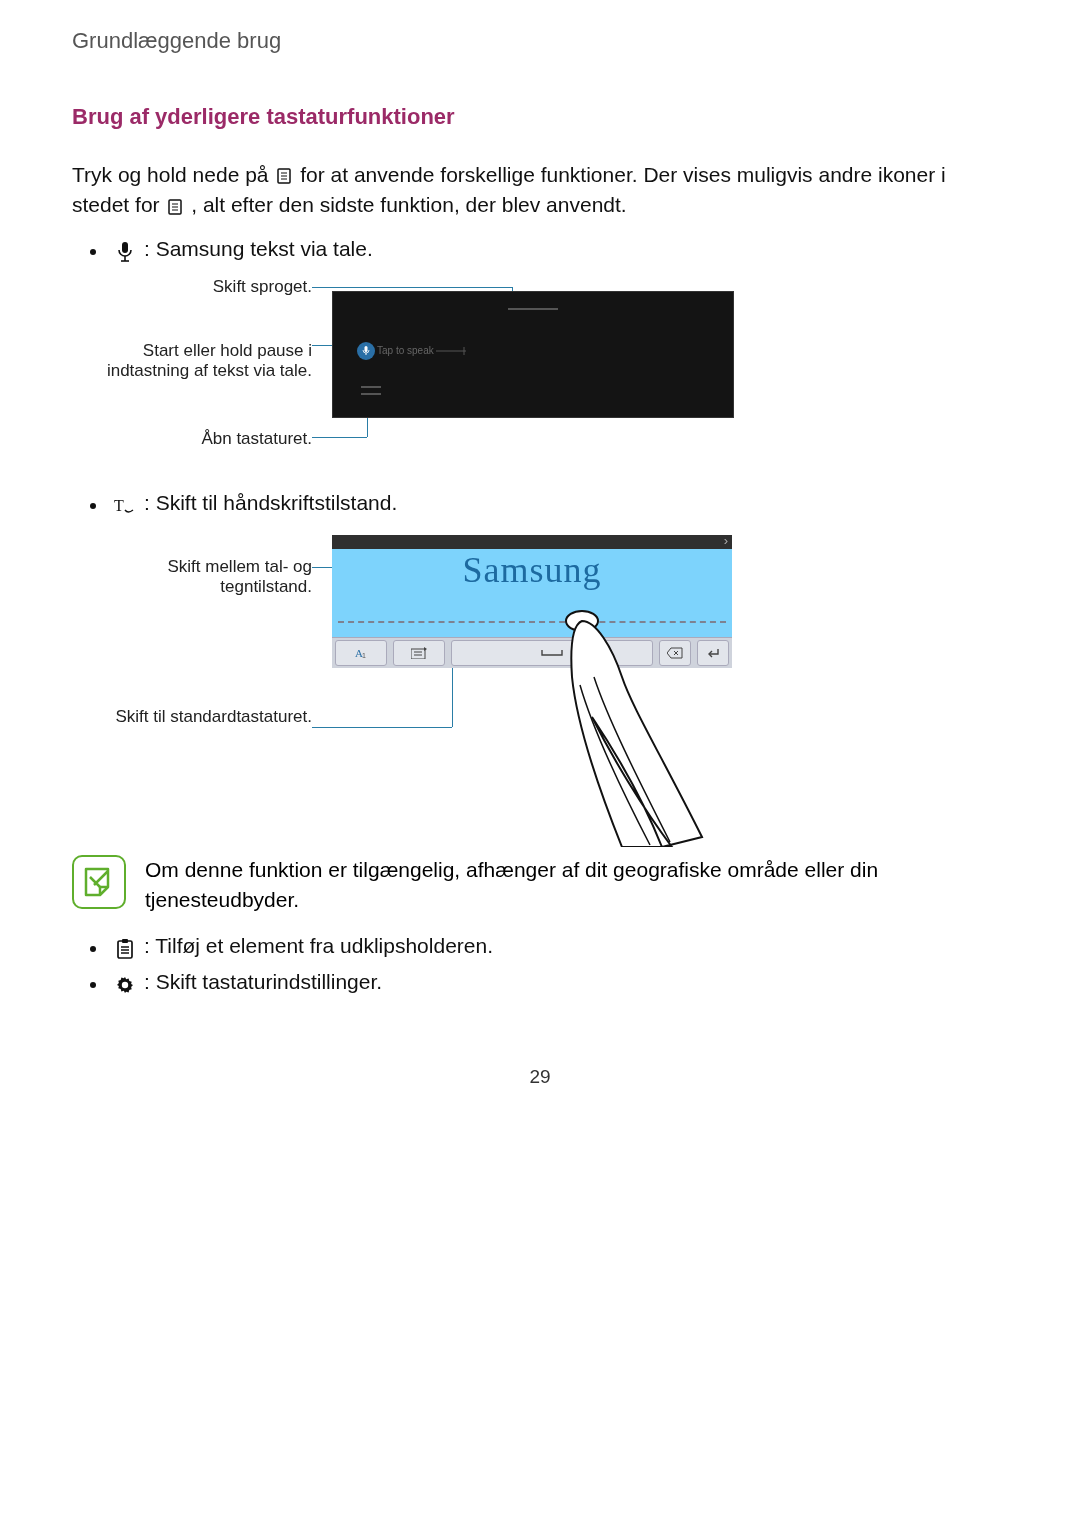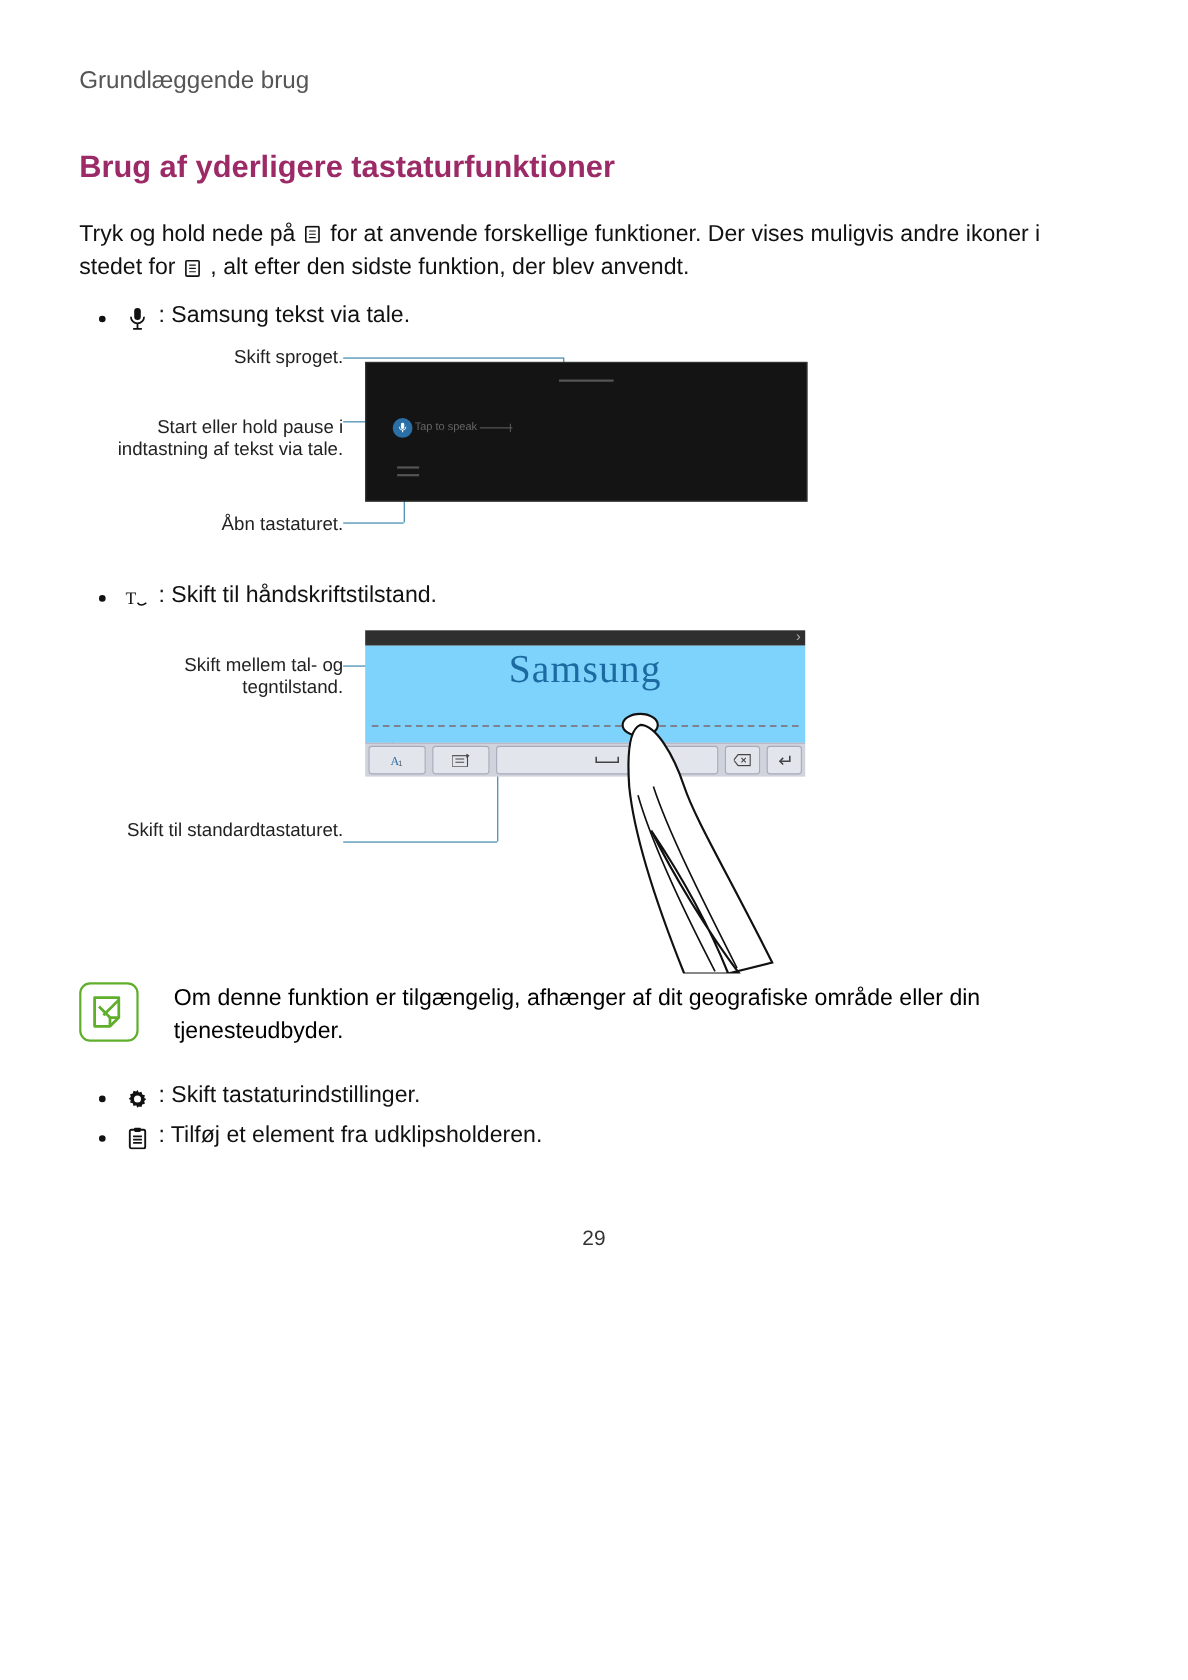"Grundlæggende brug" .page { padding: 60px 72px 40px 72px -> 28px 72px 40px 72px }
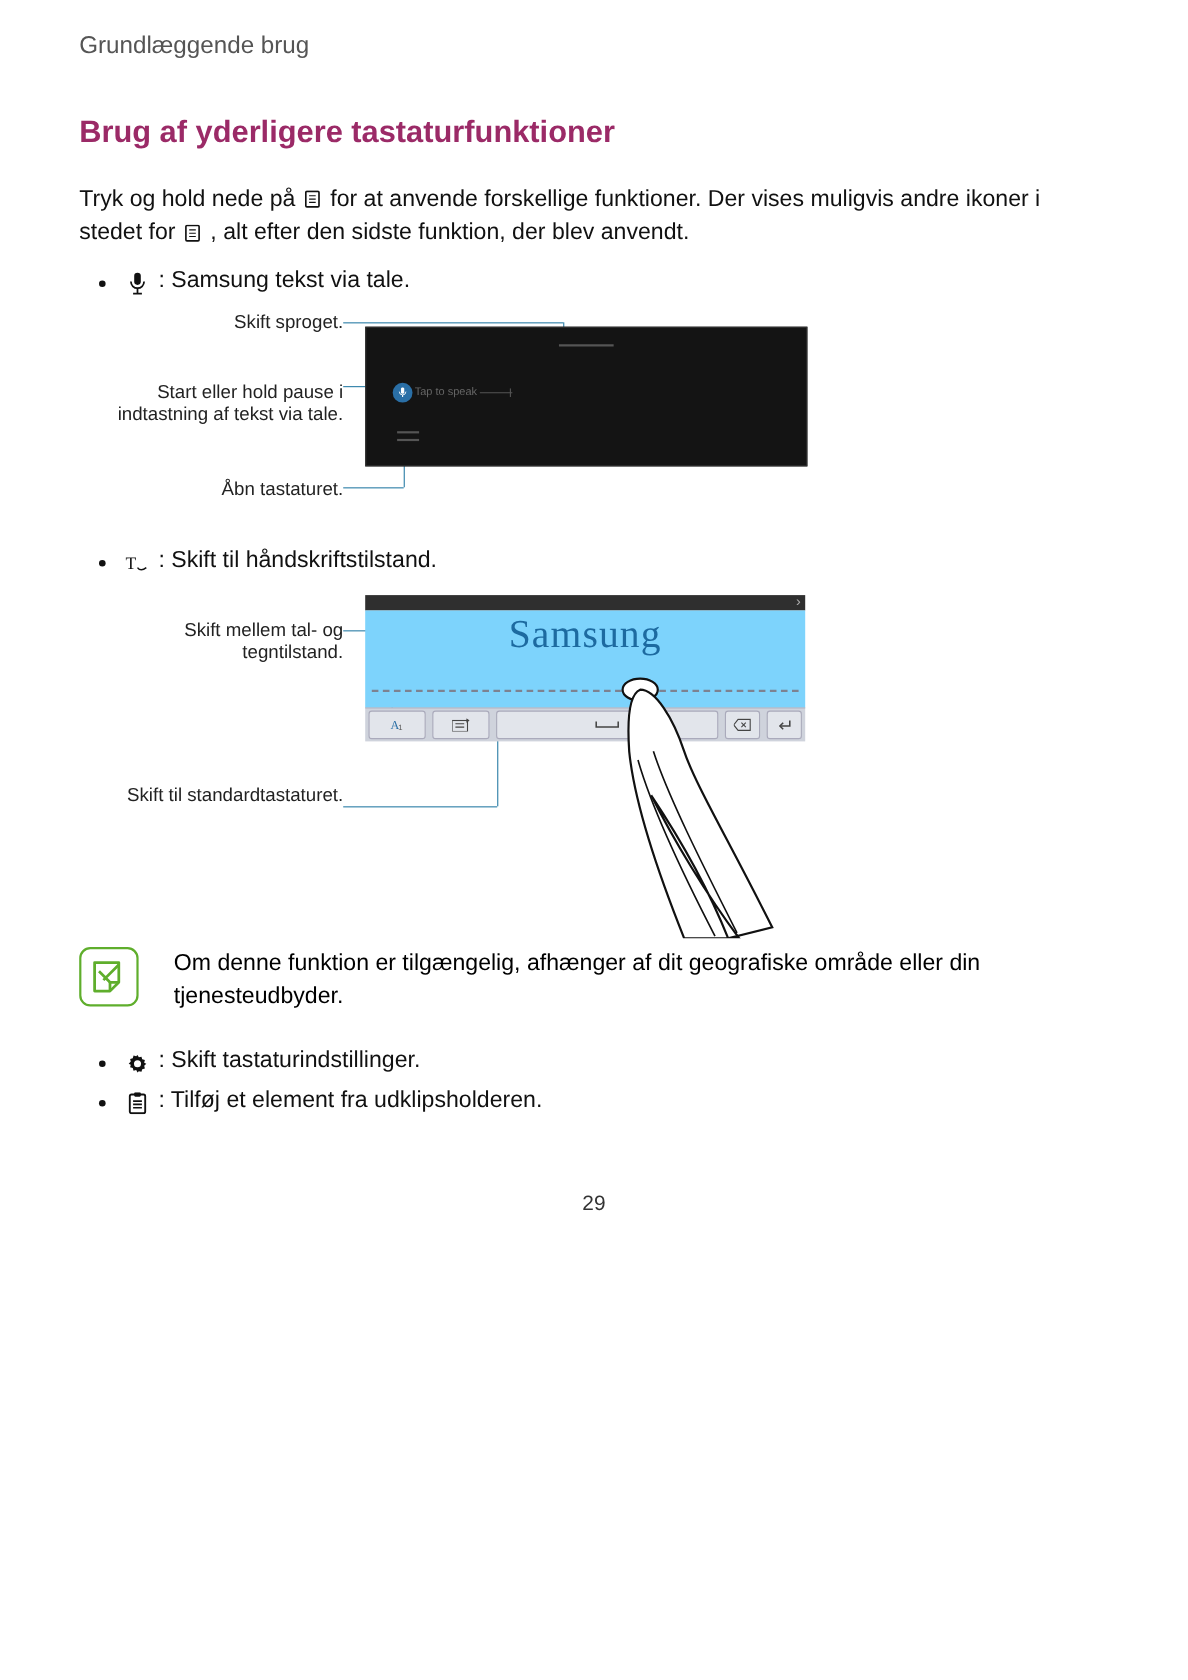"Brug af yderligere tastaturfunktioner" h1.section-heading { font-size: 28px -> 22px }
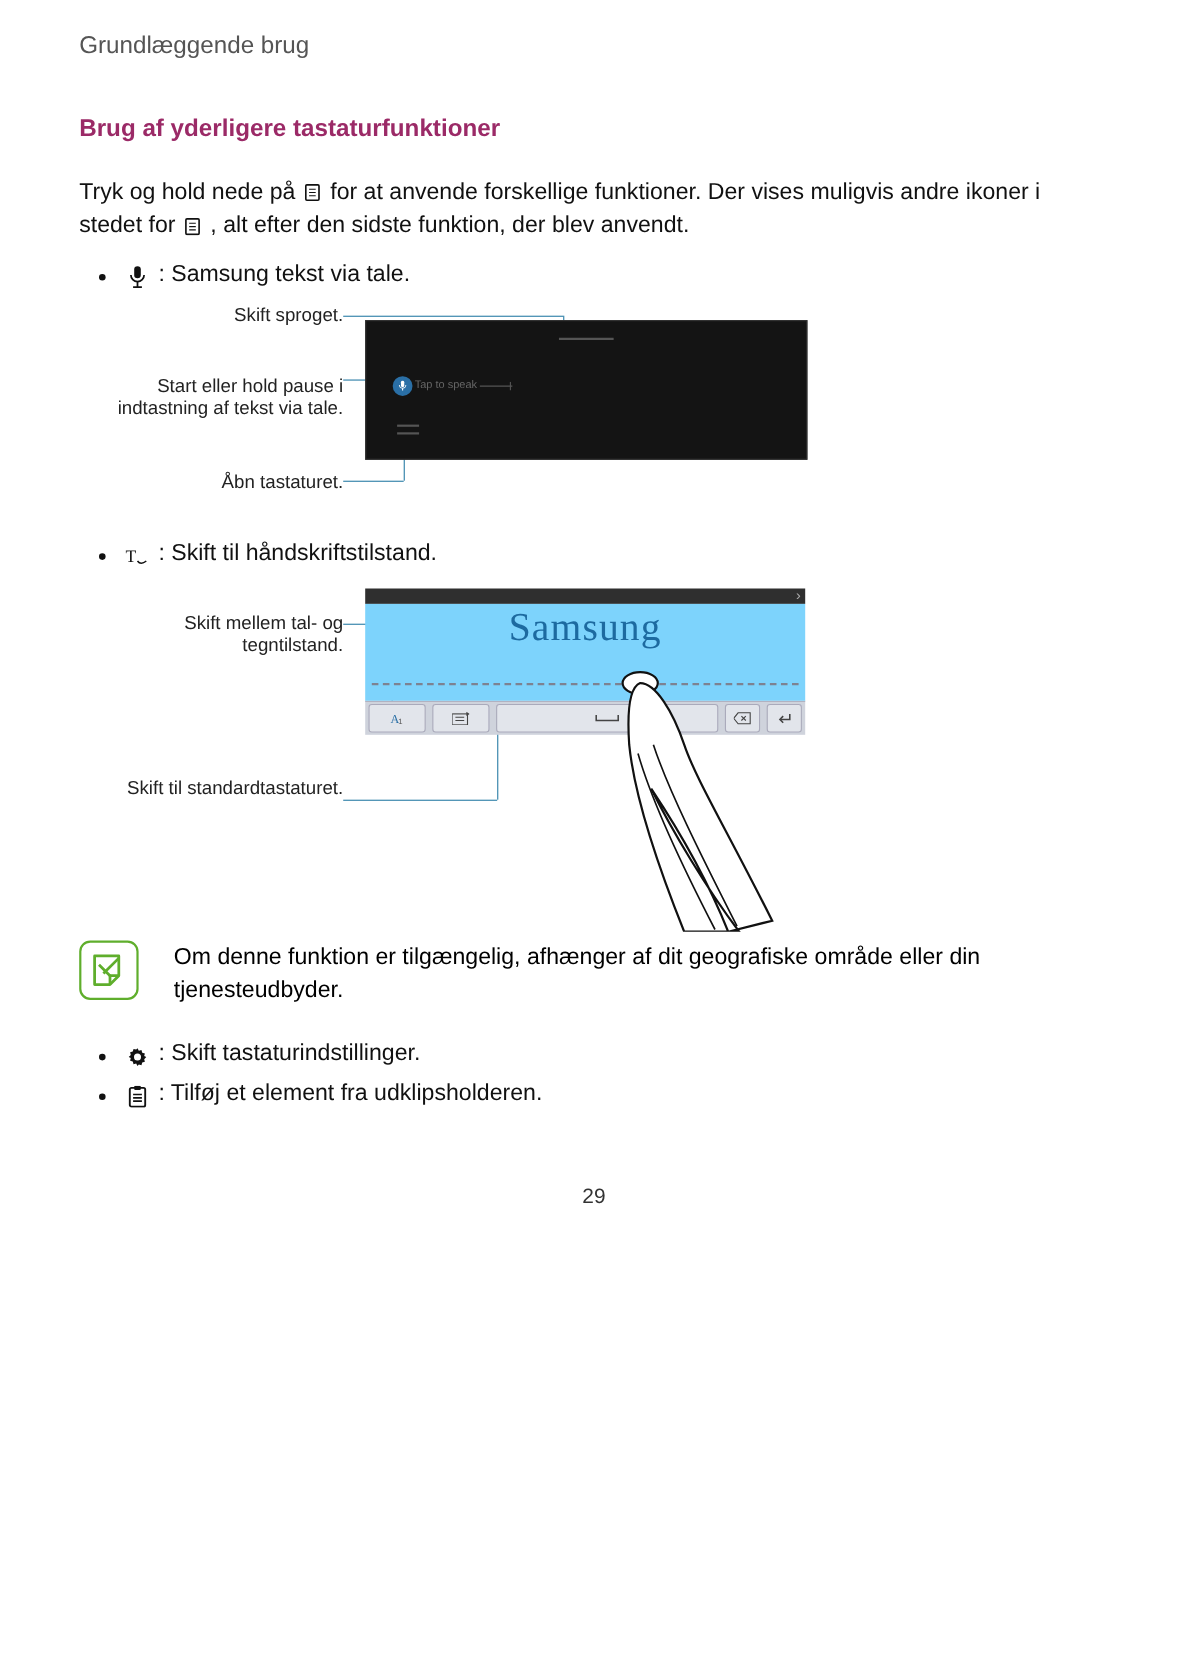"Om denne funktion er tilgængelig," .note-row { gap: 32px -> 19px; margin: 20px 0 30px 0 -> 20px 0 18px 0 }
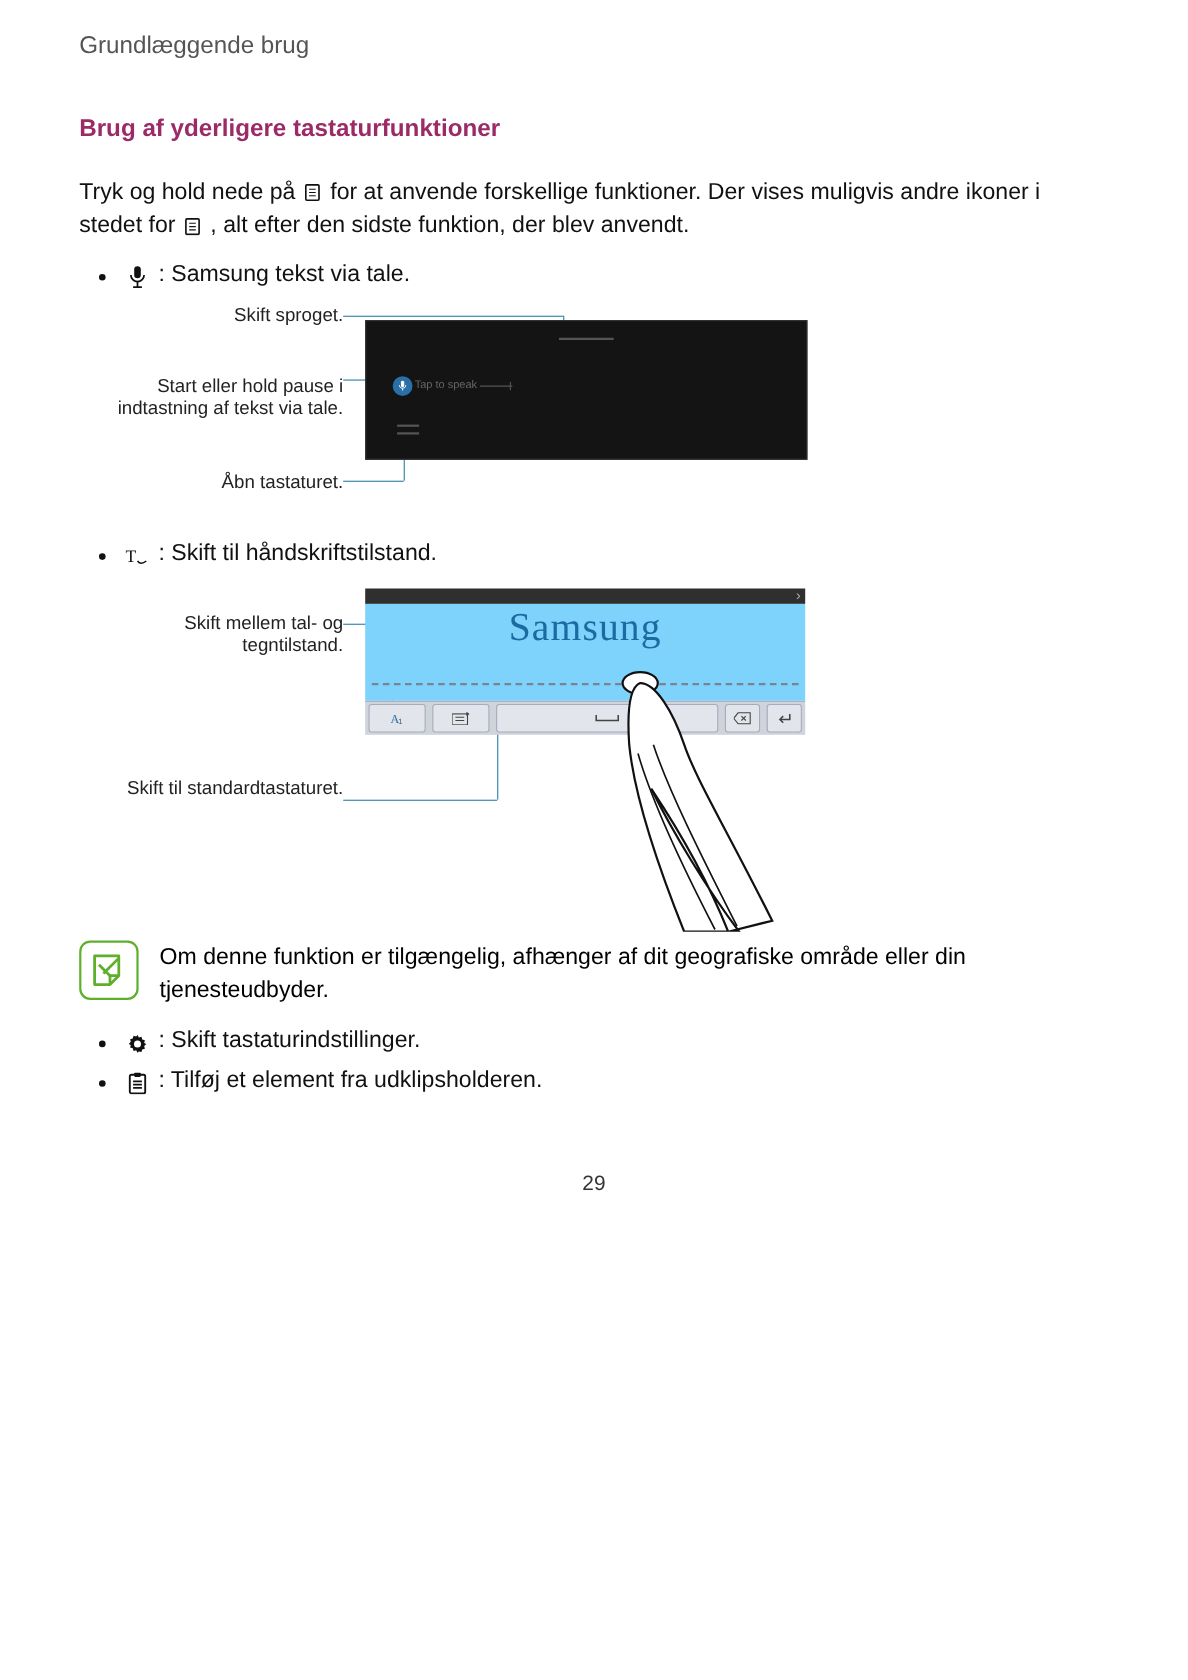": Skift tastaturindstillinger." div.bullet-row { order: before ": Tilføj et element fra" -> after ": Tilføj et element fra" }
